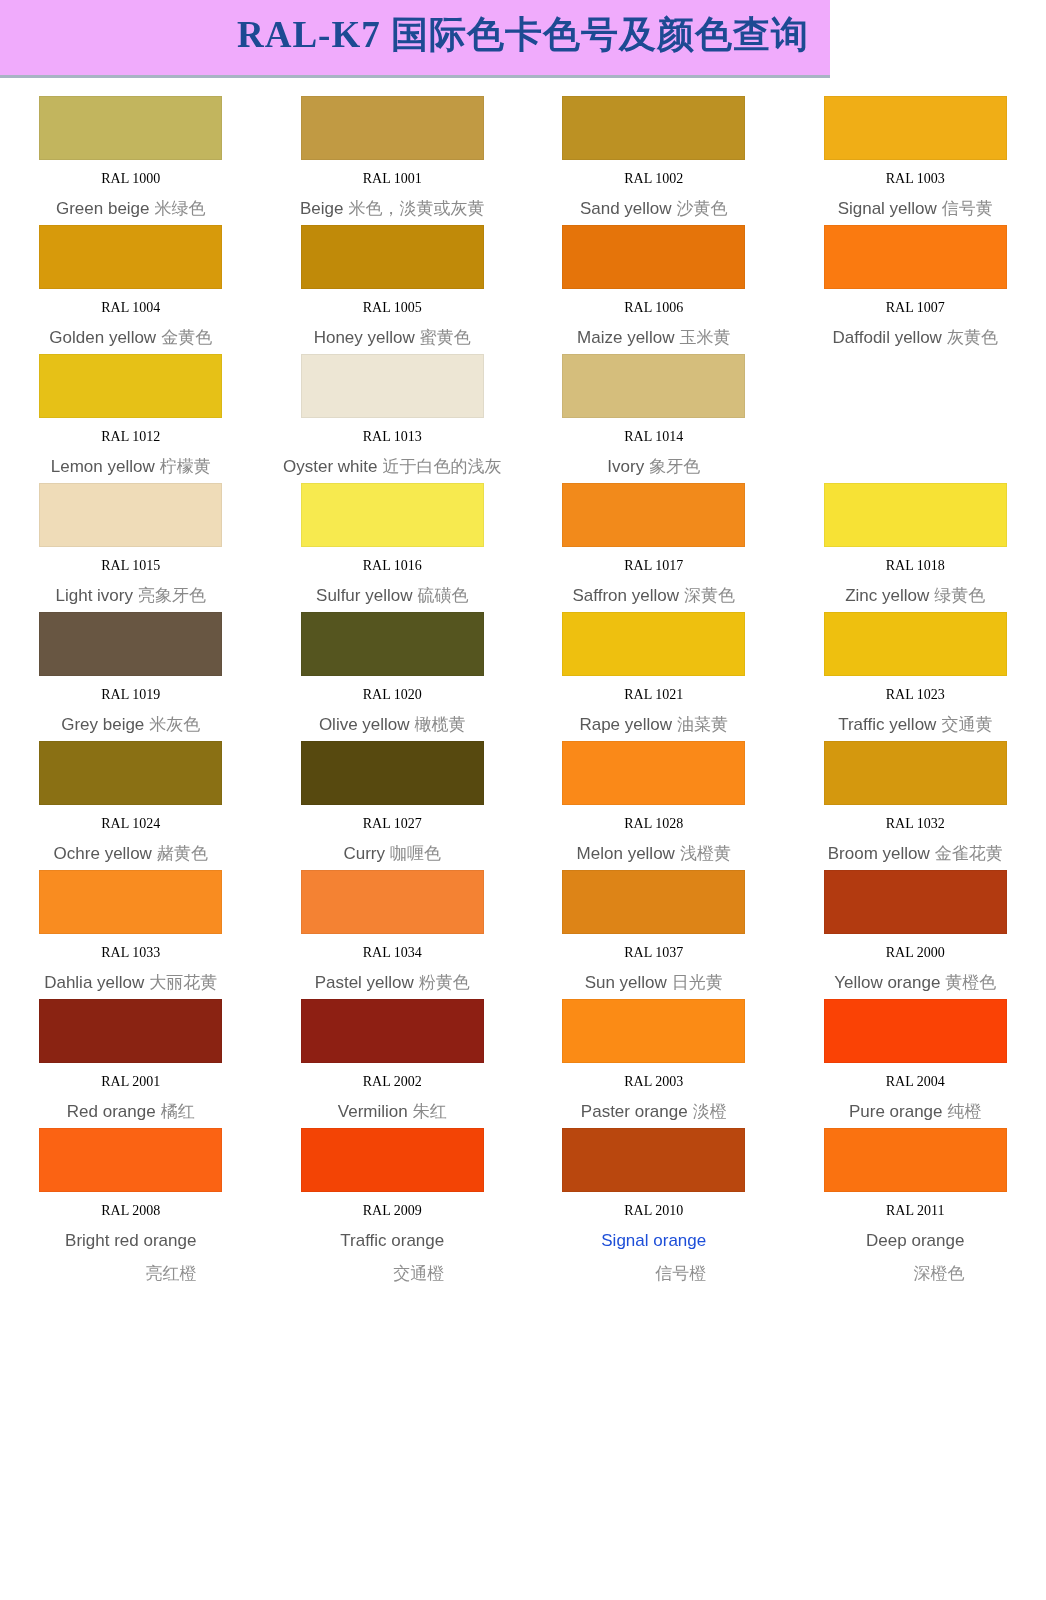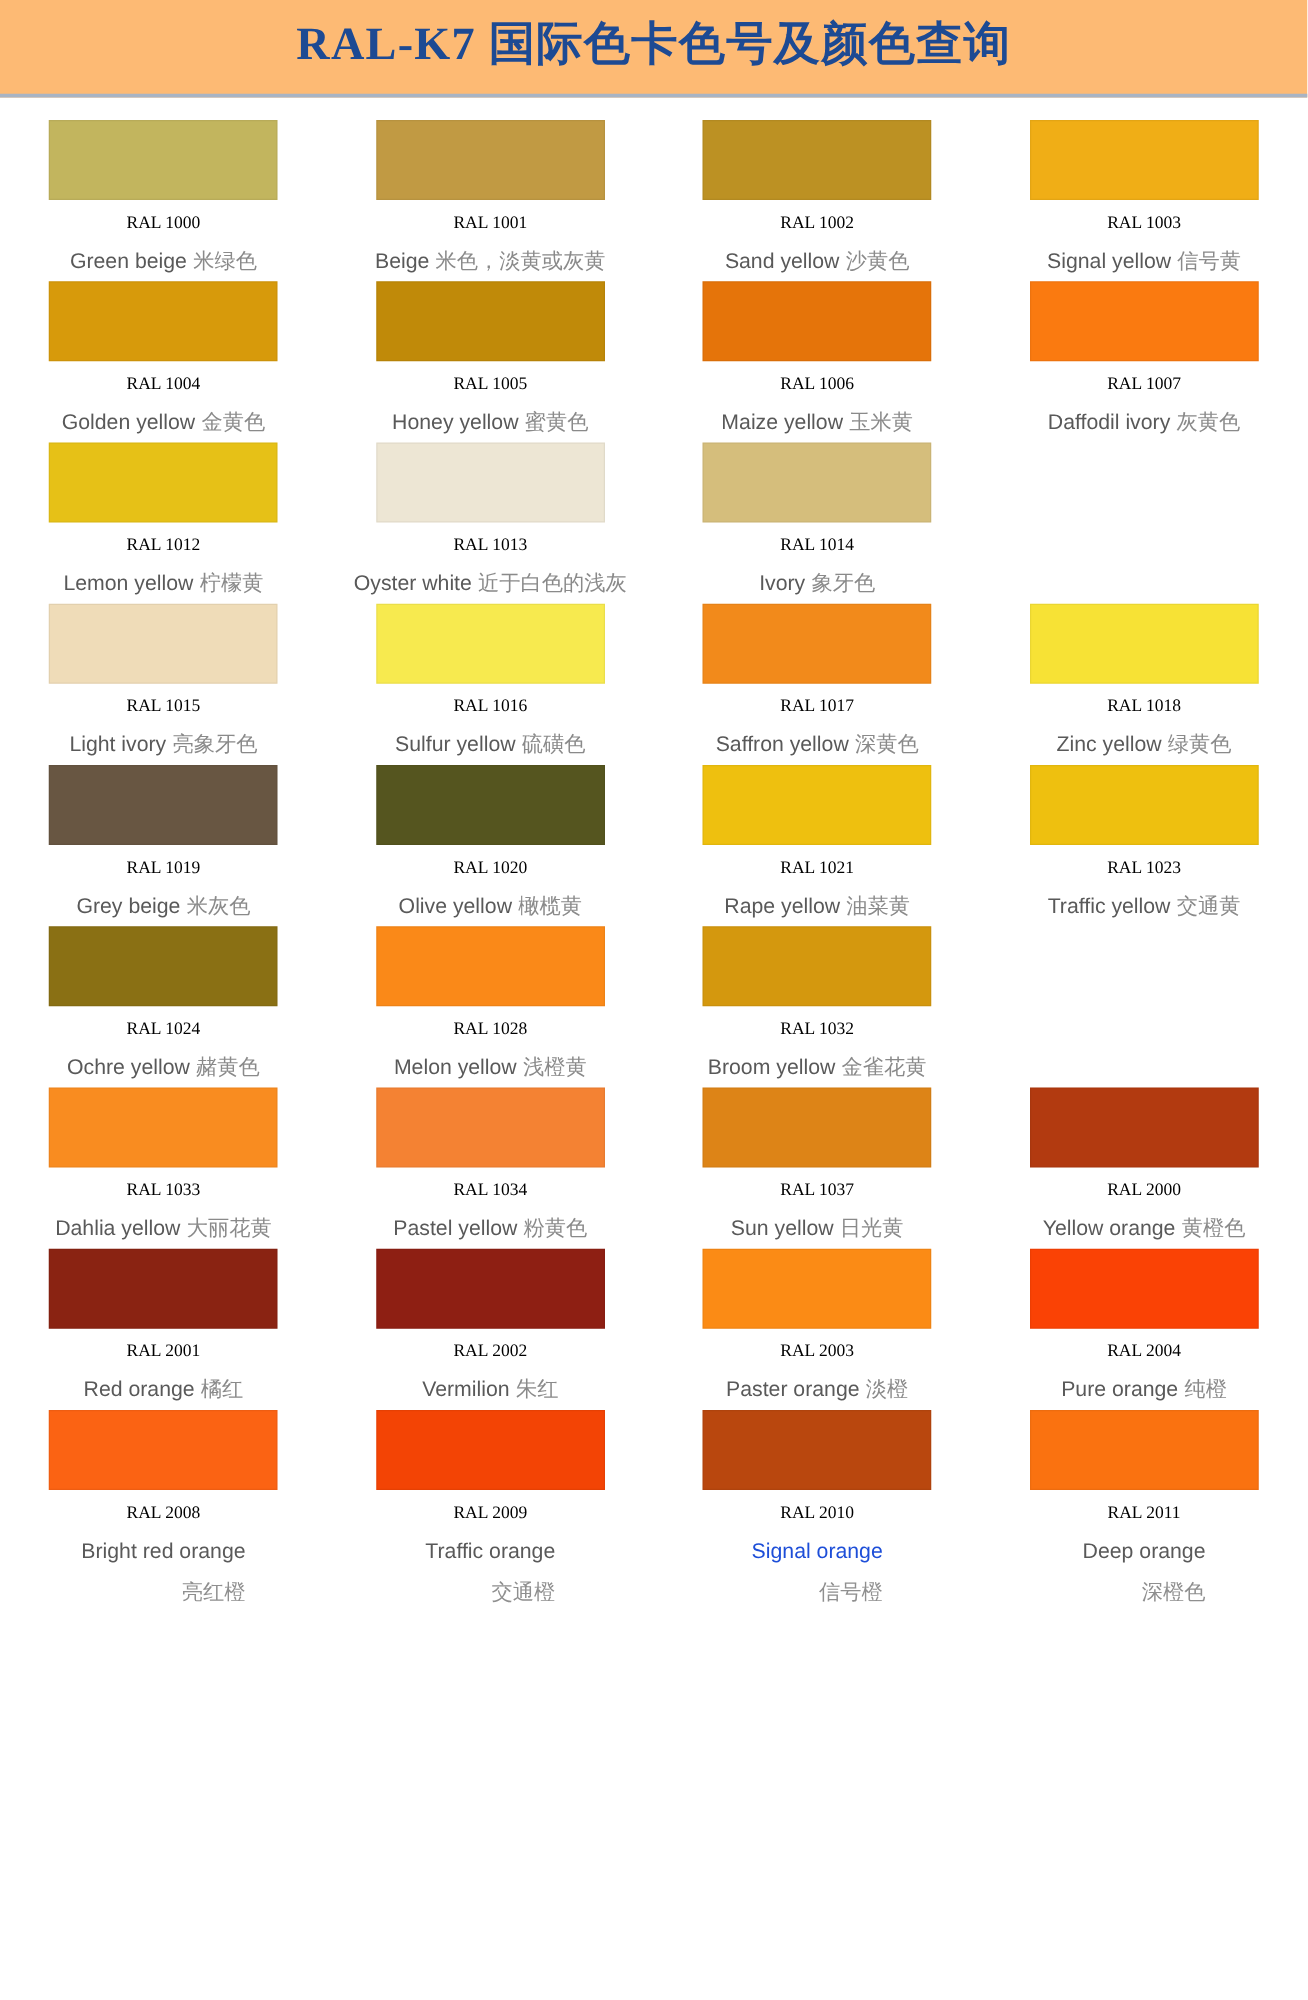"RAL-K7 国际色卡色号及颜色查询" .header { background: #fdba74 -> #f0abfc; width: 1046px -> 830px }
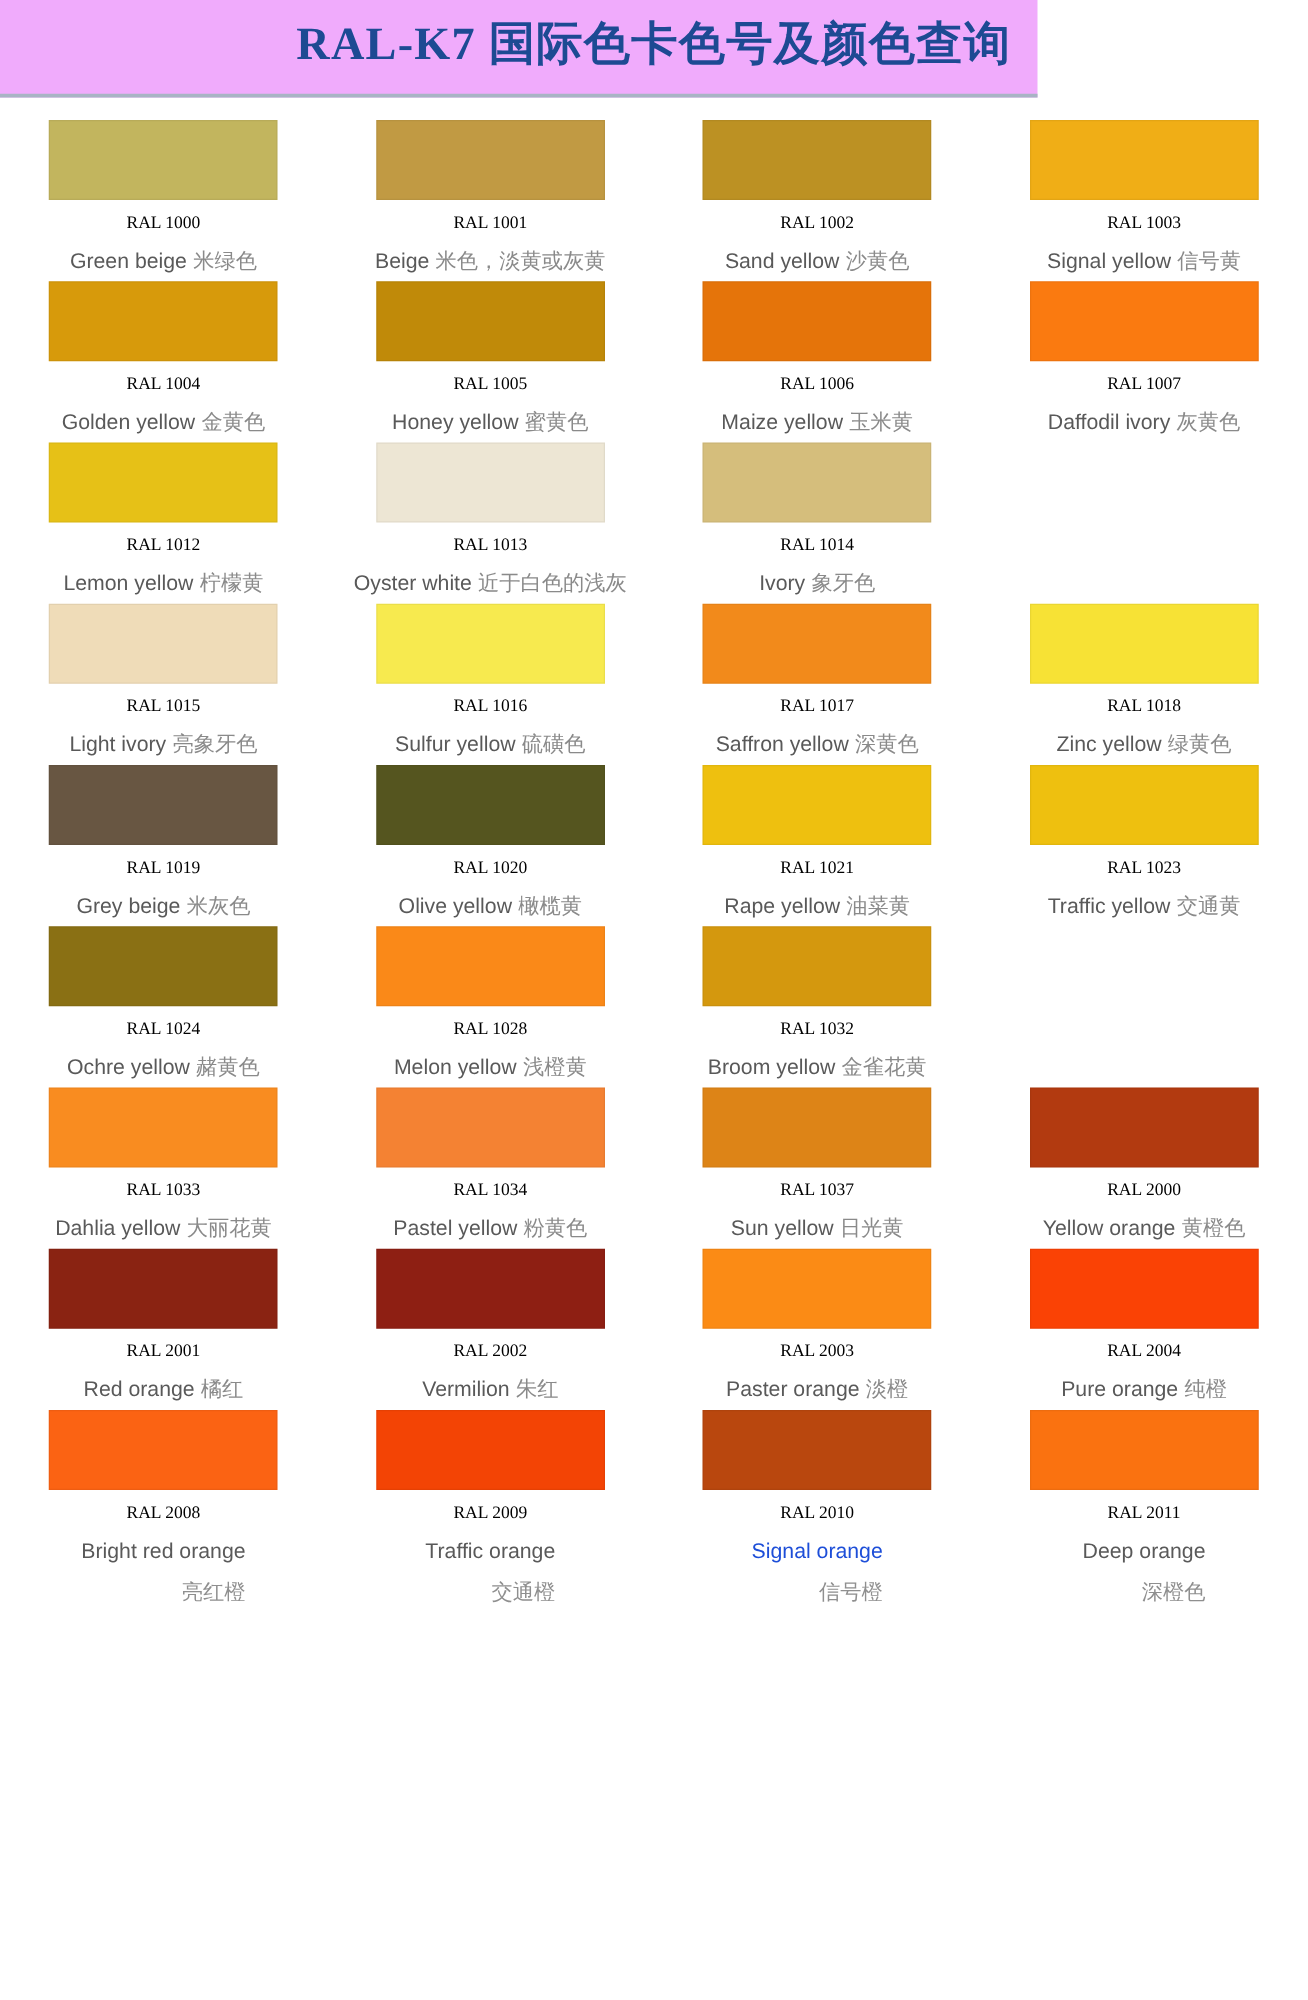"Daffodil ivory" span.en { text: ivory -> yellow }
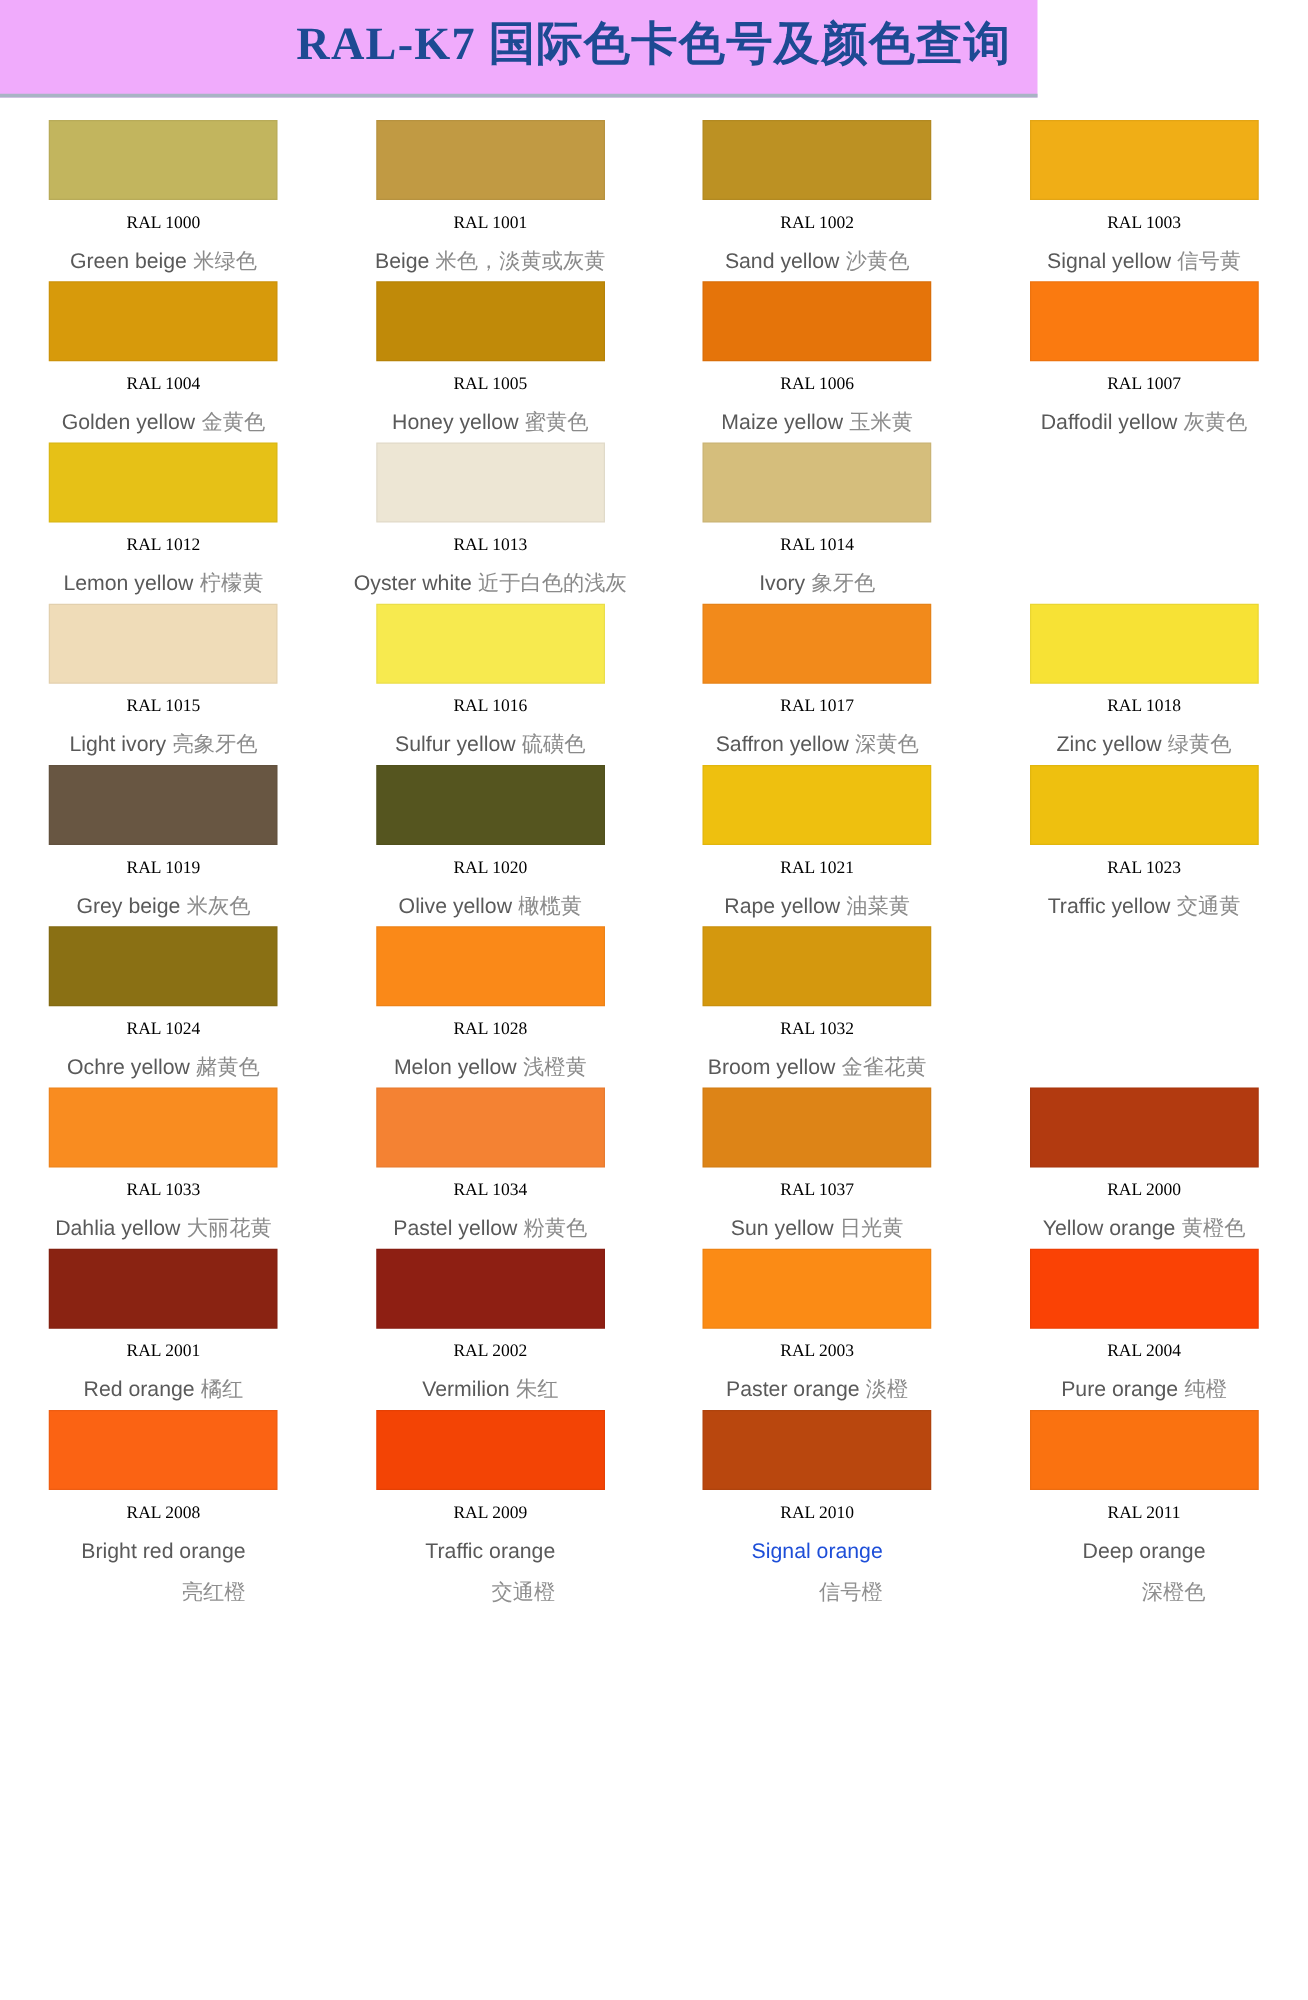"RAL 1027" div.cell { html: none -> <div> <div></div> <div>RAL 1027</div> <div><span>Curry</span><span>咖喱色</span></div> </div> }
